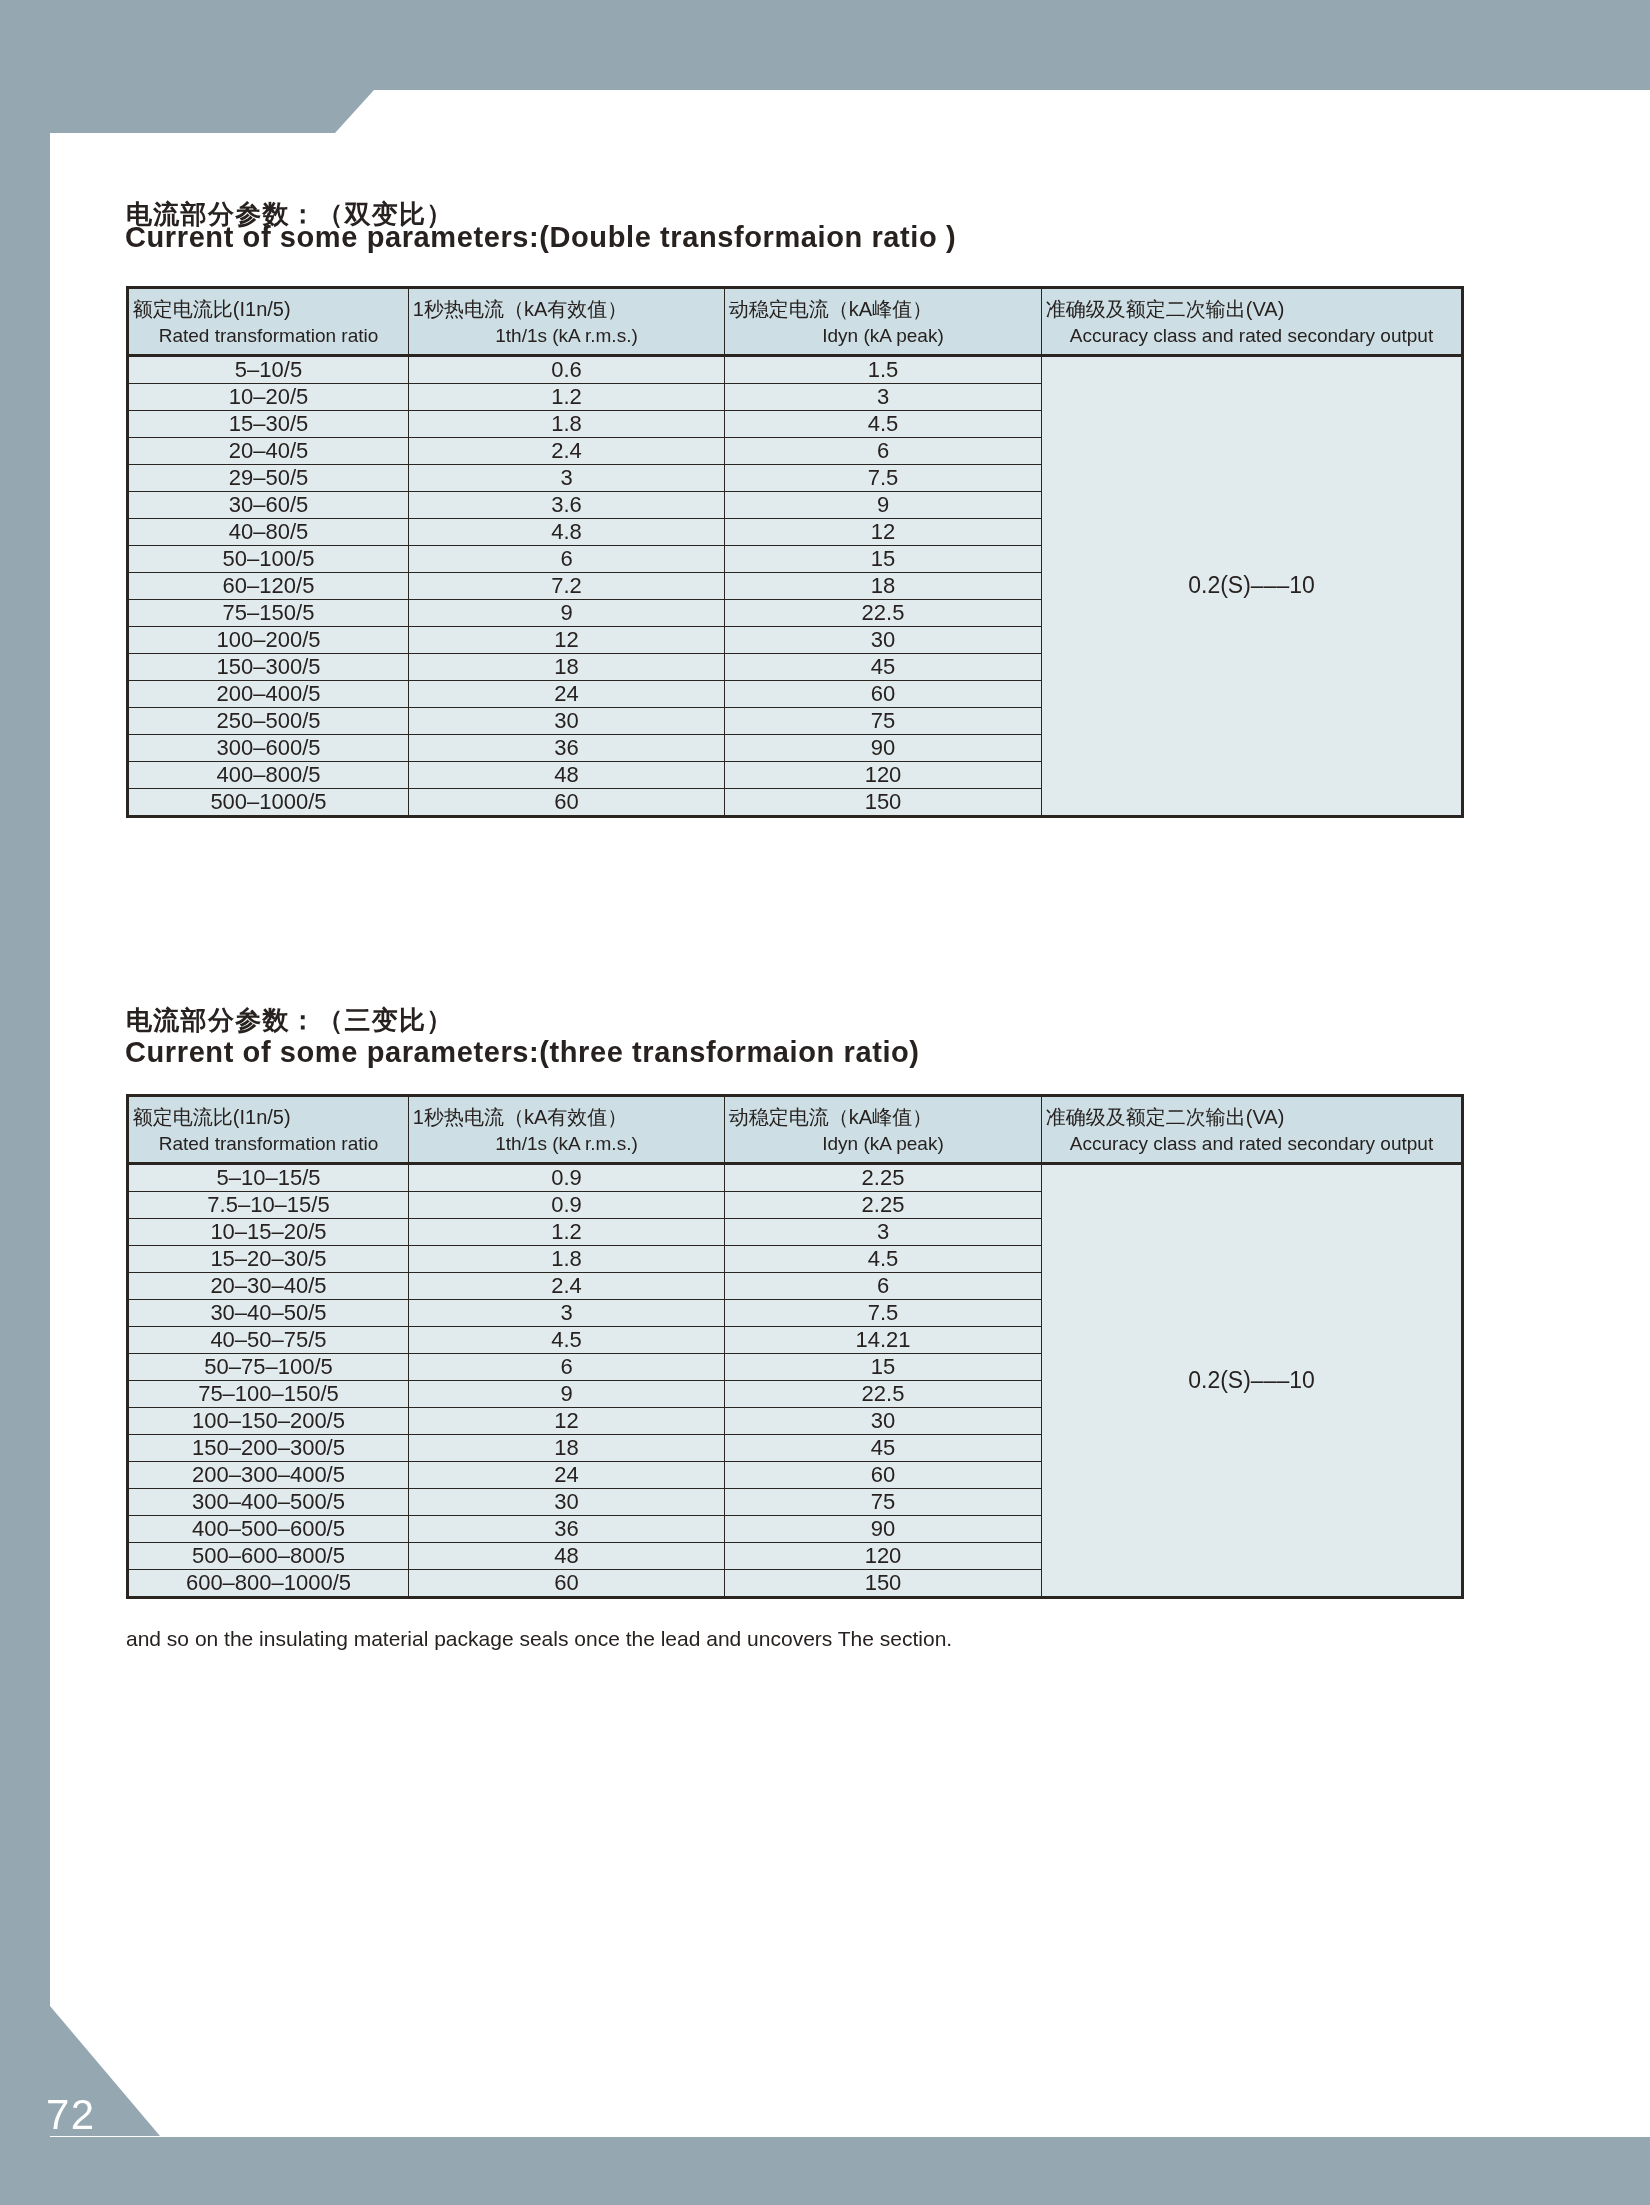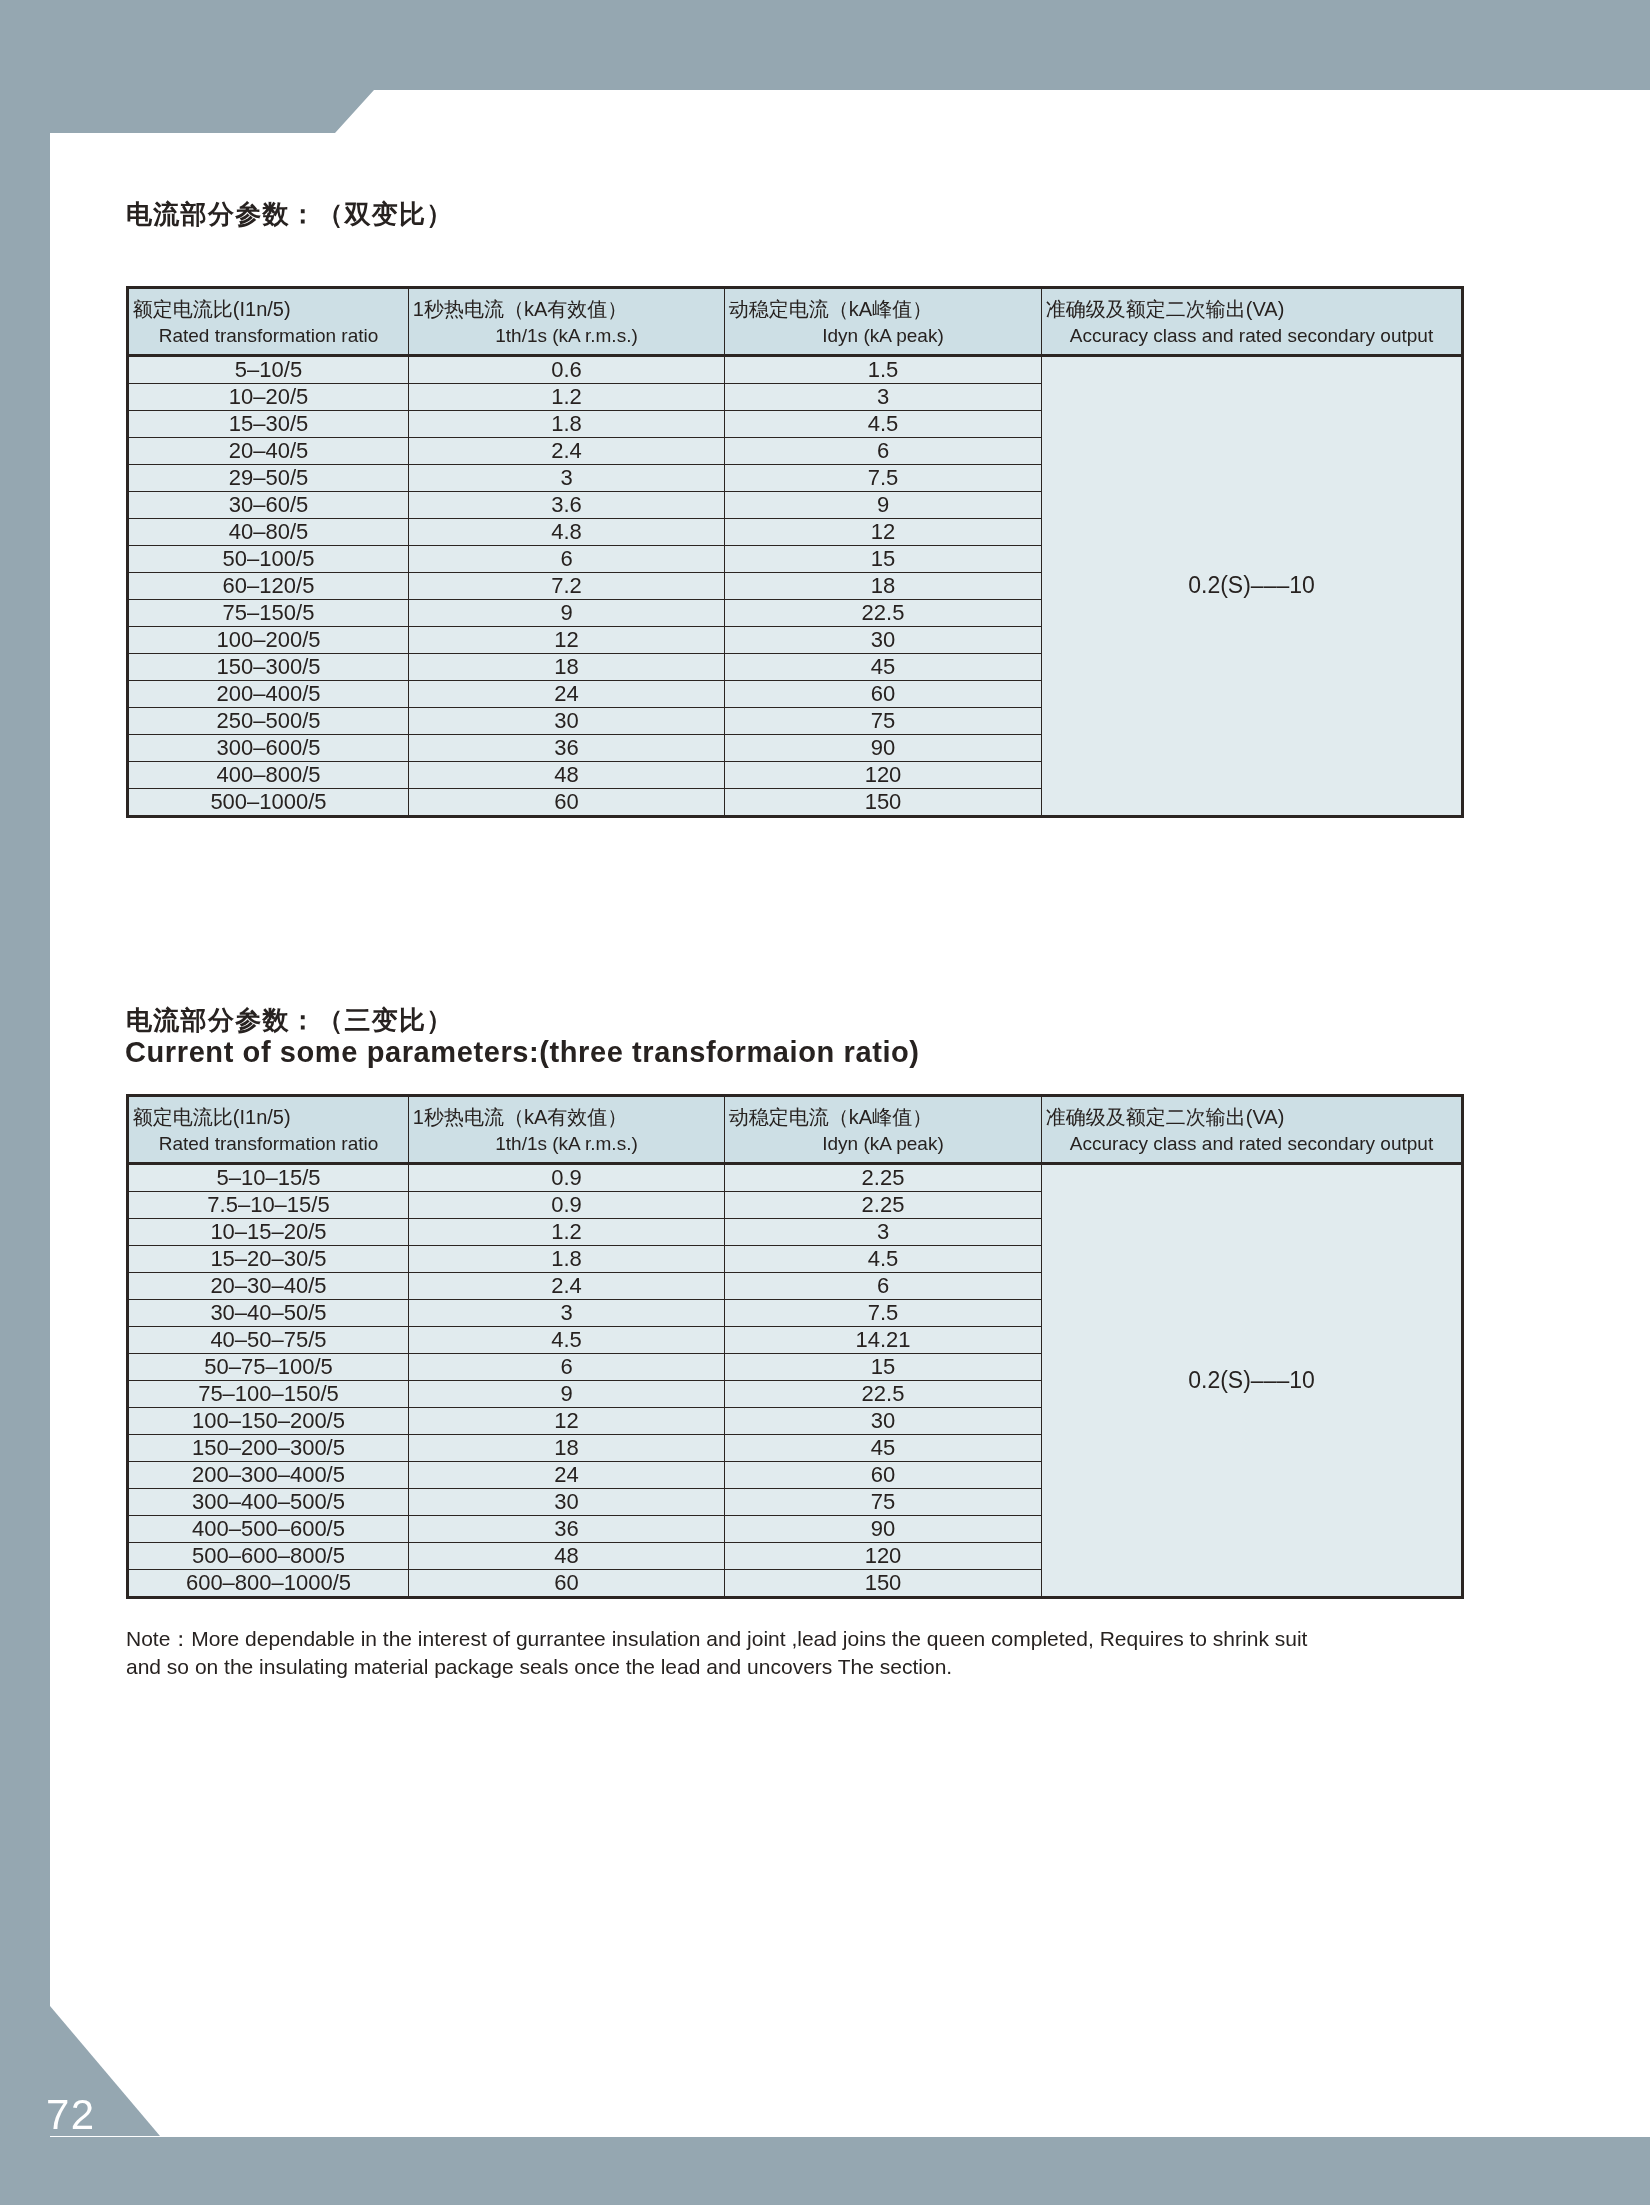"Current of some parameters:(Double" h2.title-en { html: none -> <h2>Current of some parameters:(Double transformaion ratio )</h2> }
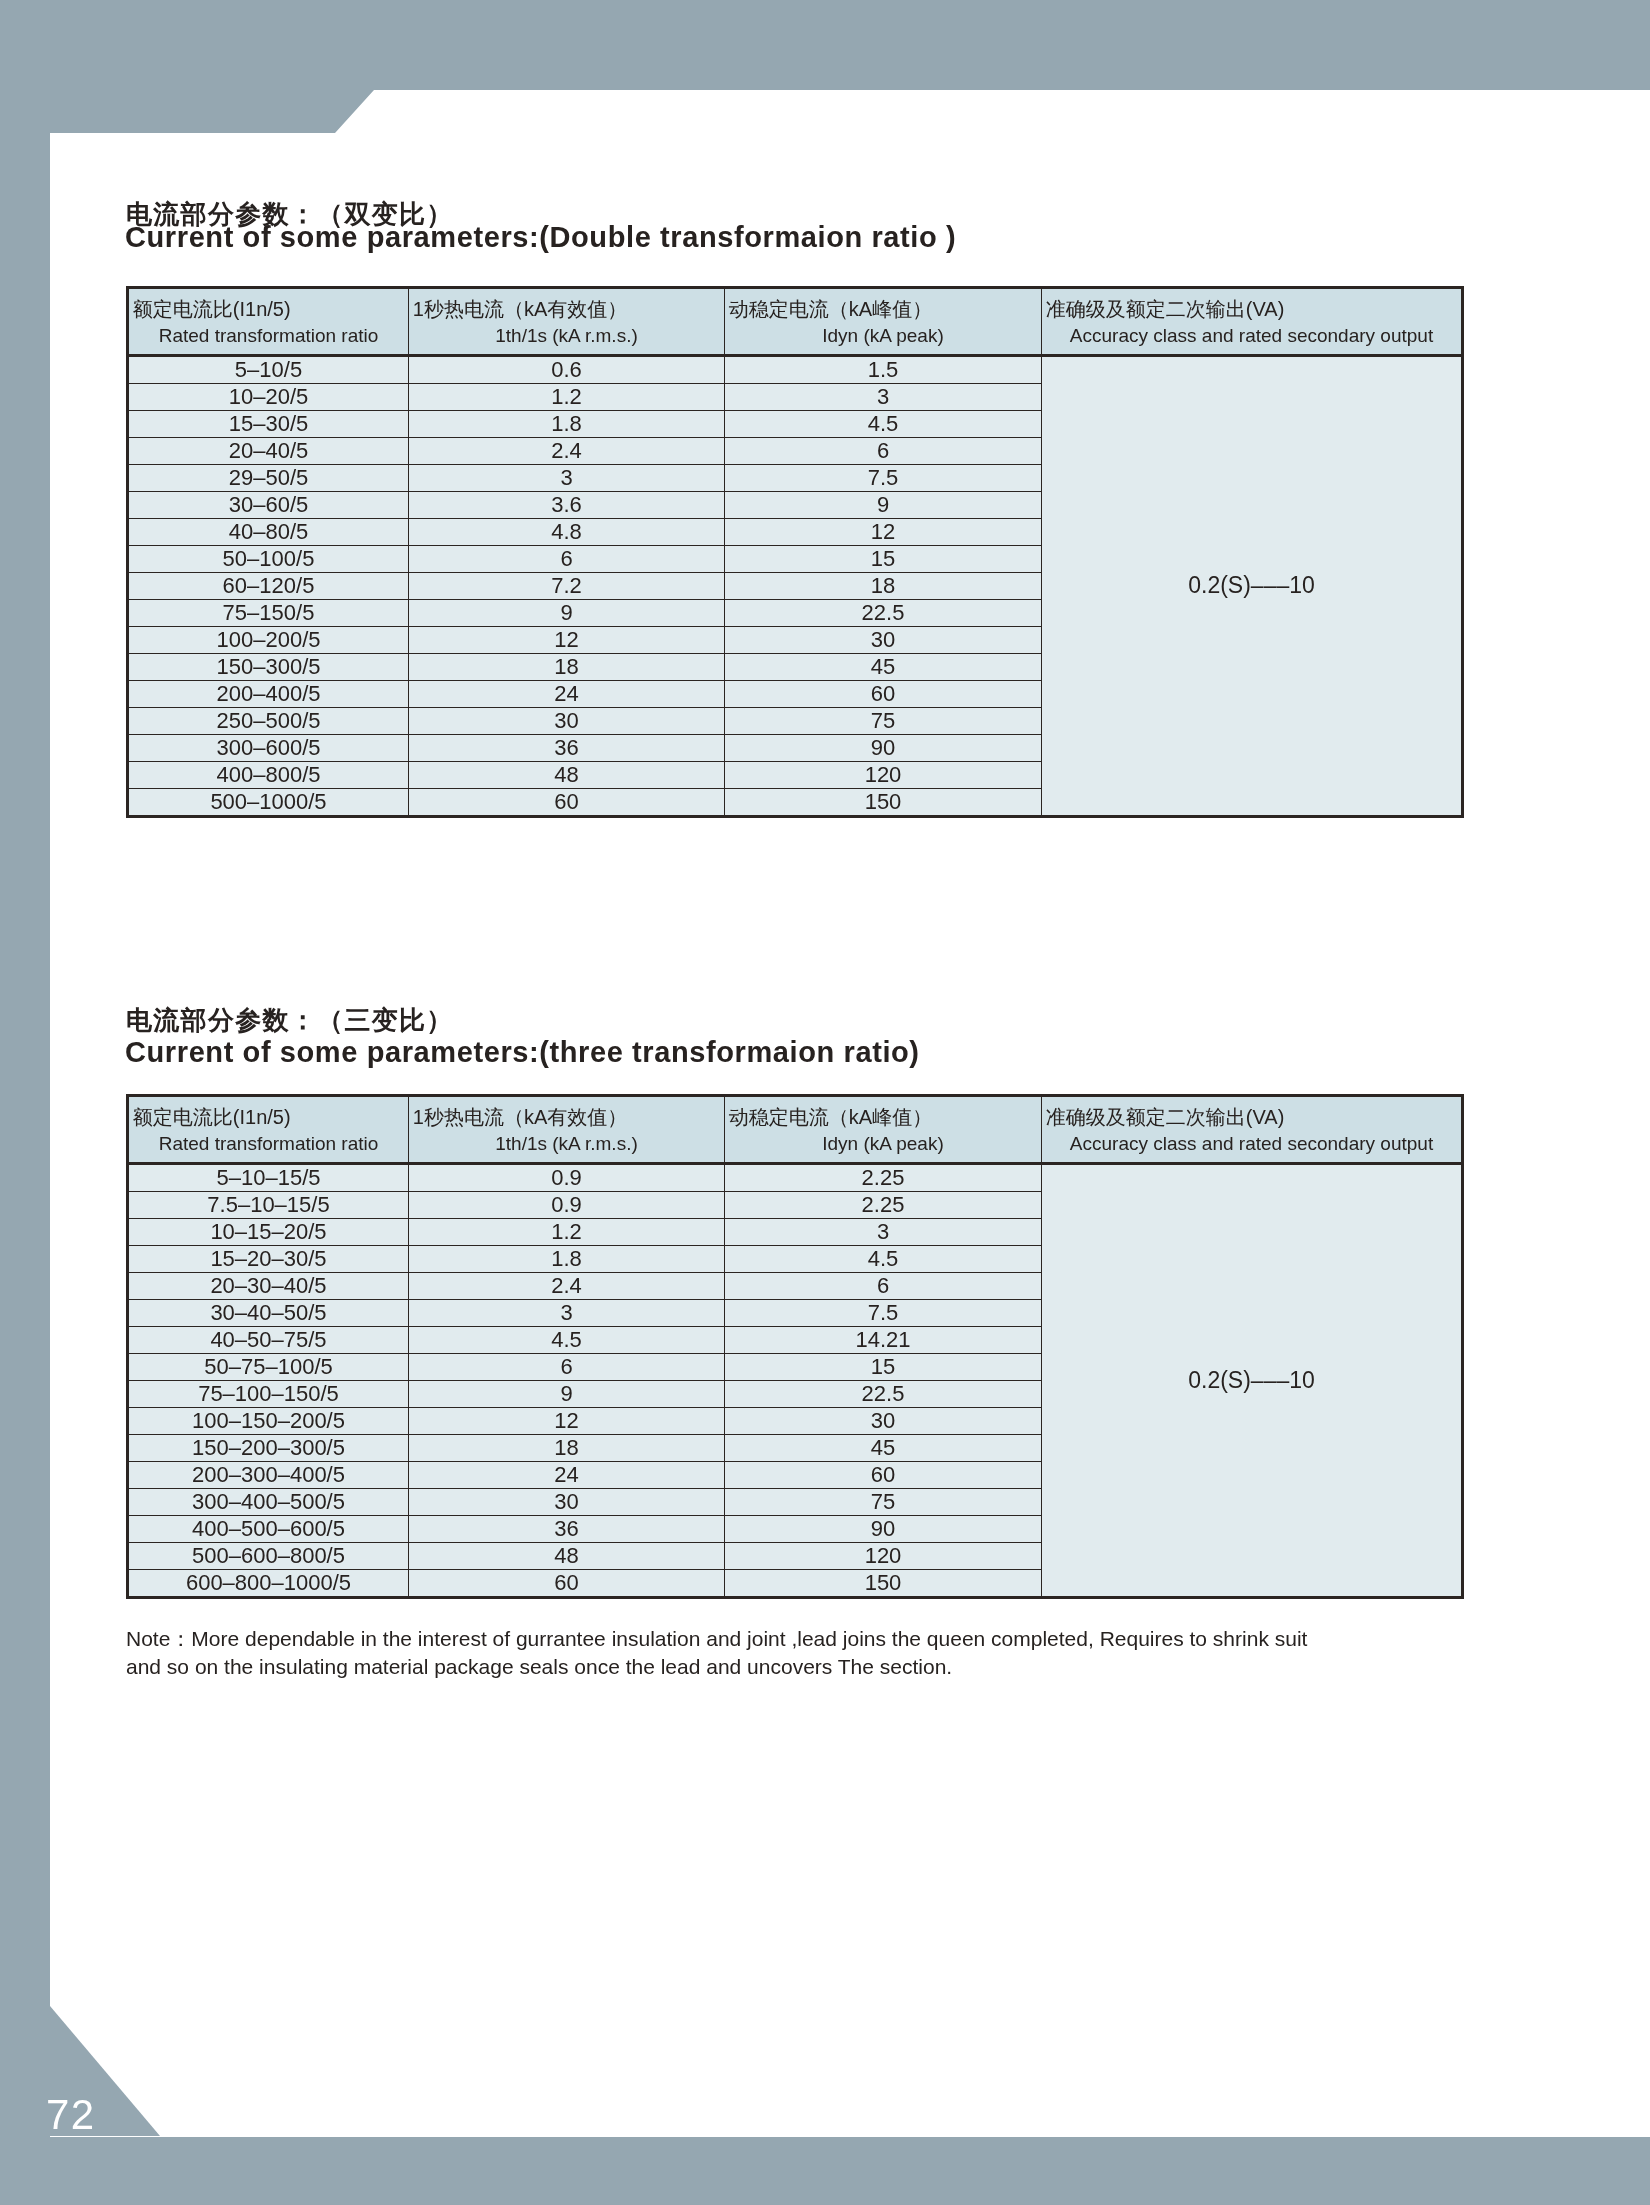"Note：More dependable in the interest" div.note-en { html: <div>Note：More dependable in the interest of gurrantee insulation and joint ,lead joins the queen completed, Requires to shrink suit</div> -> none }
